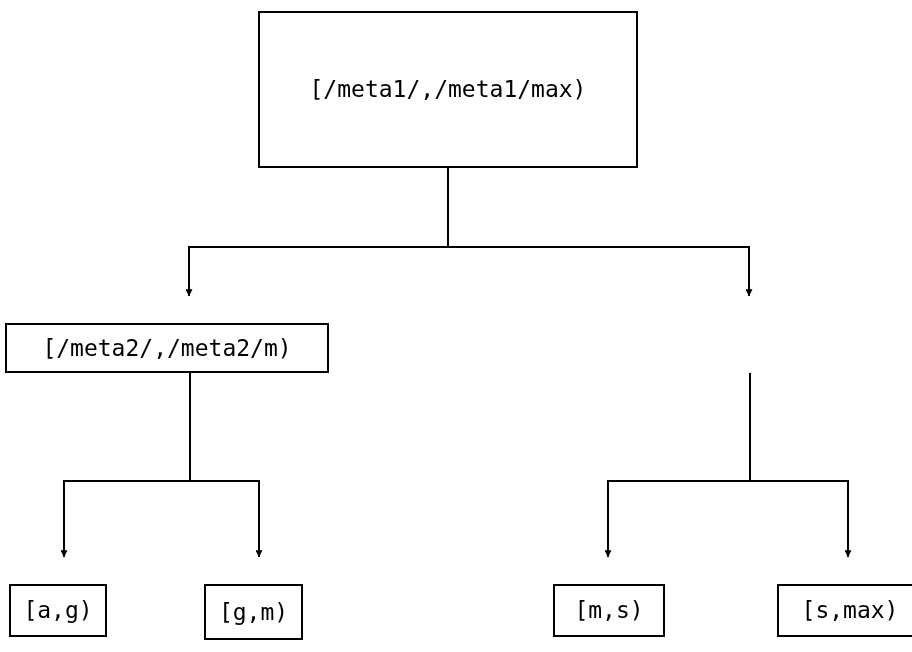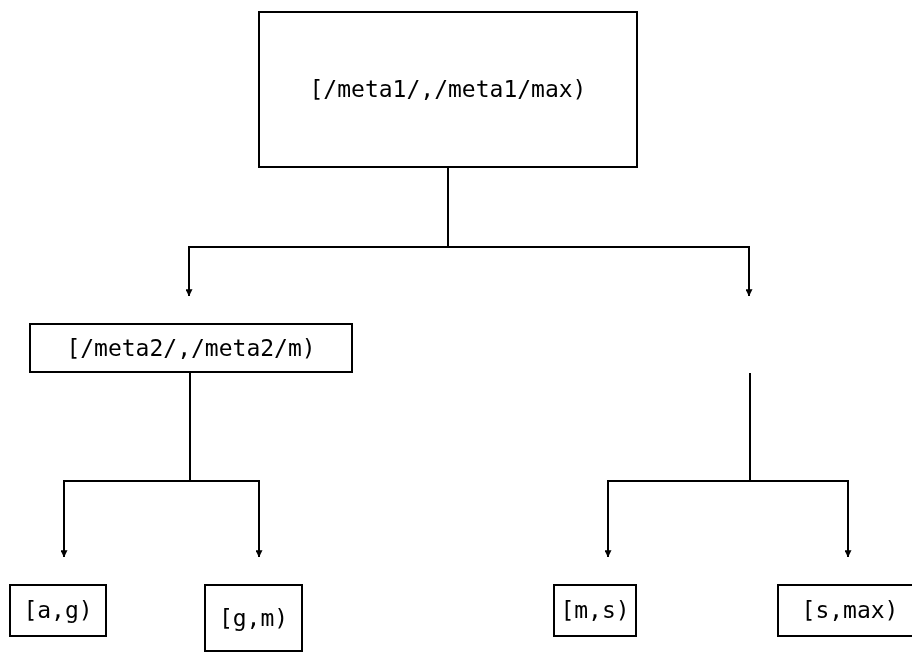"[/meta2/,/meta2/m)" #node-mid-left { left: 29px -> 5px }
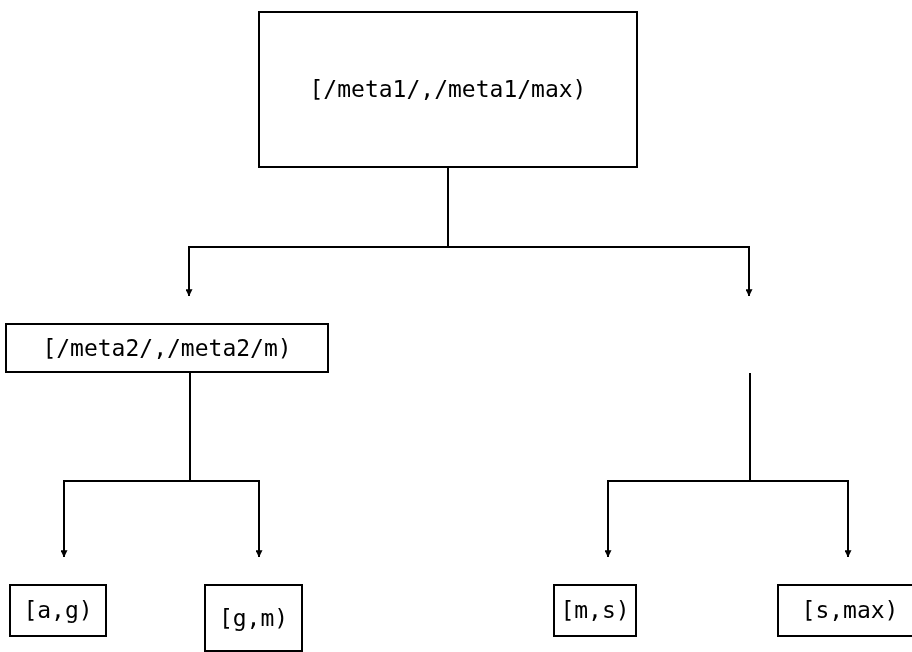"[g,m)" #node-leaf-1 { height: 68px -> 56px }
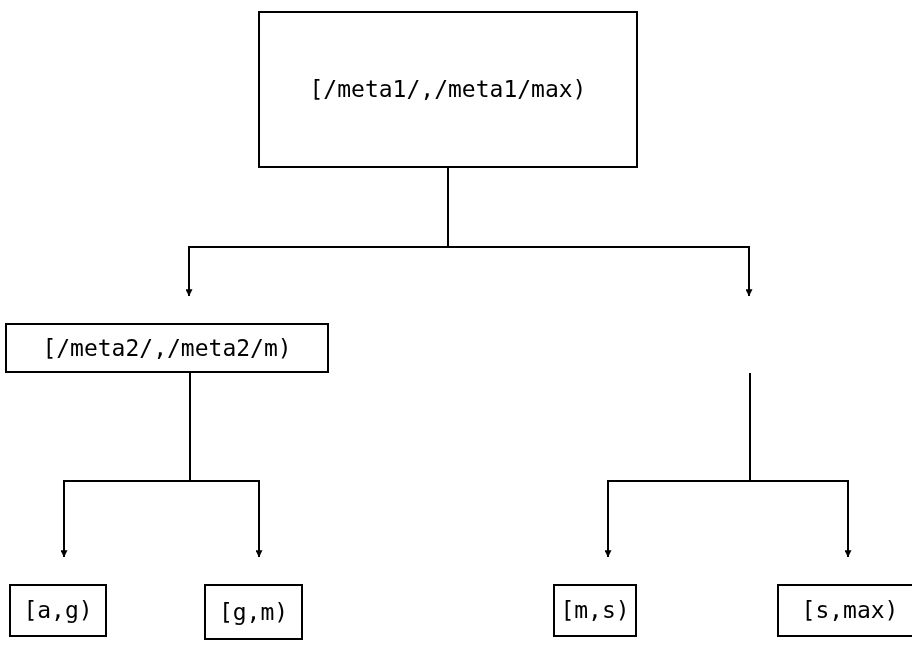"[m,s)" #node-leaf-2 { width: 84px -> 112px }
